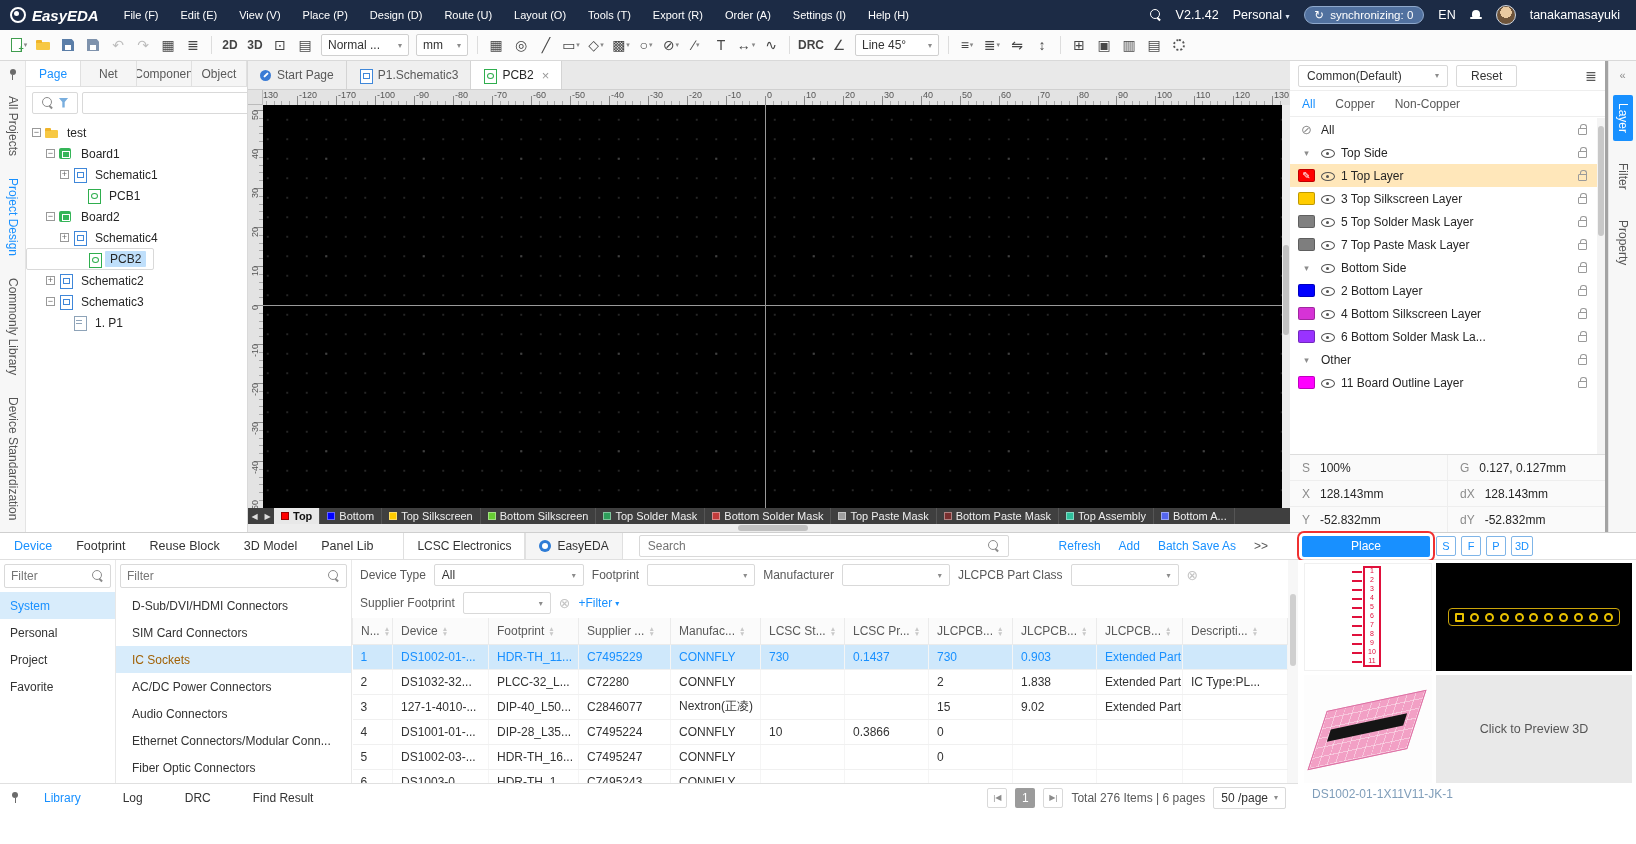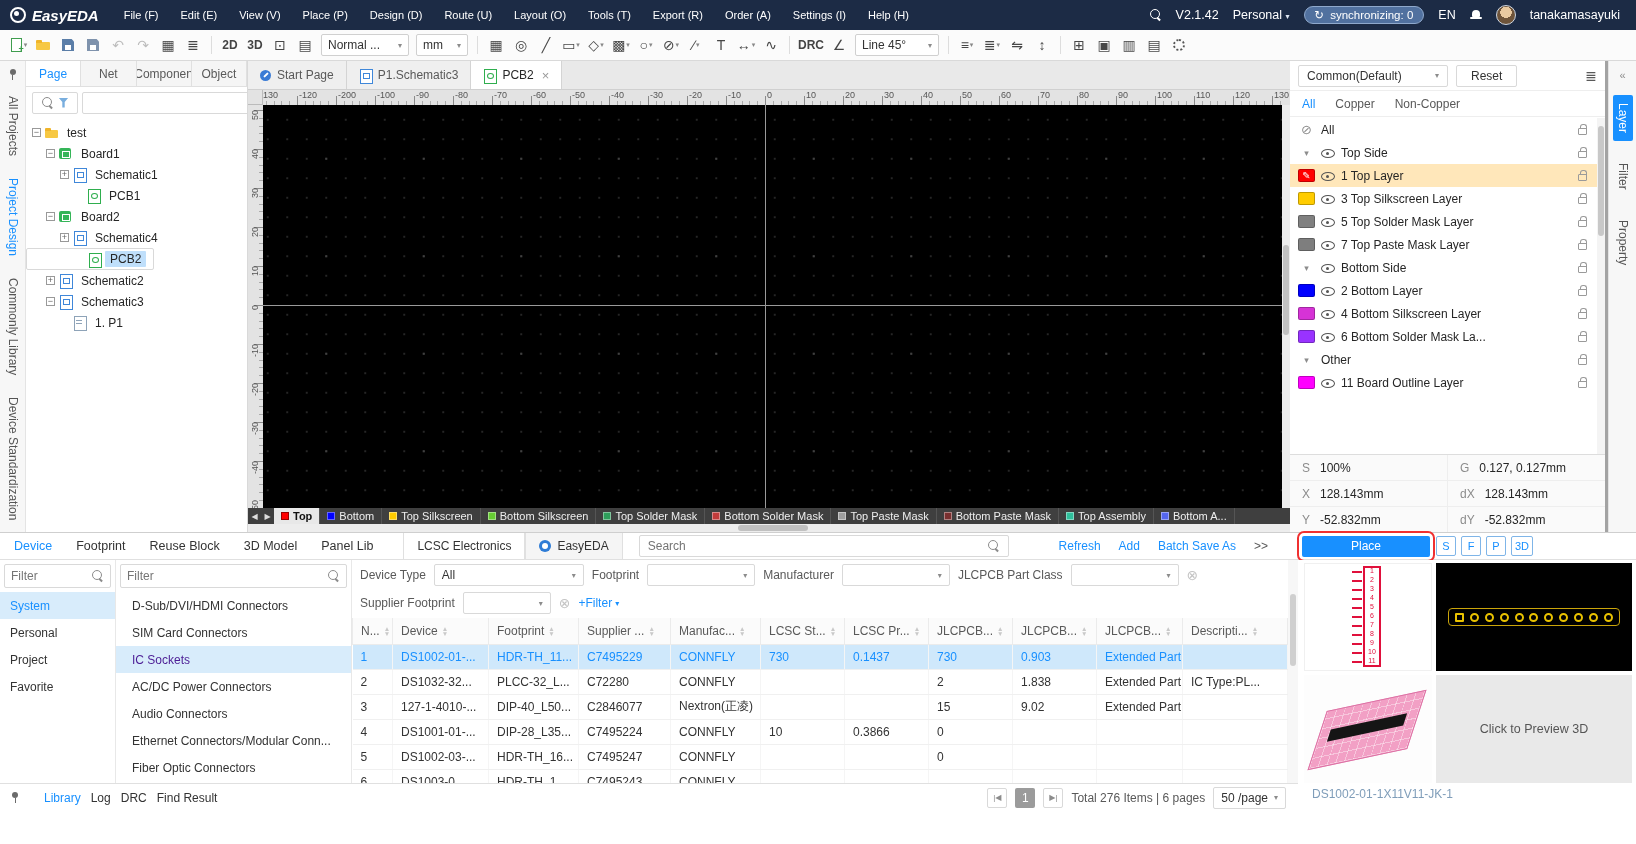"-200" span.hnum { text: -200 -> -170 }
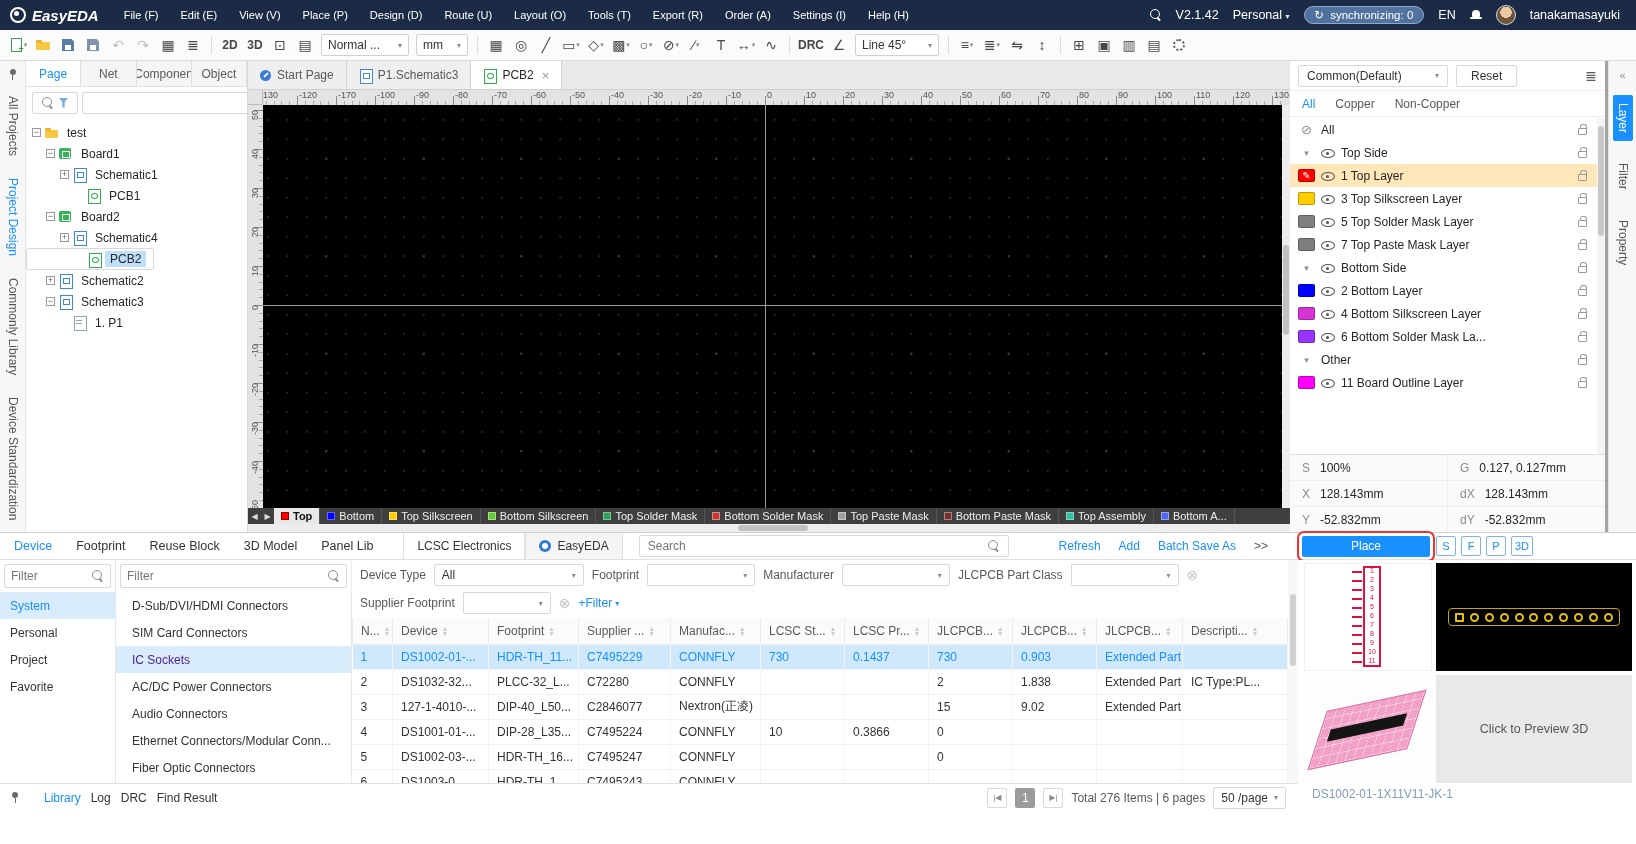"IC Sockets" .cat-item.act { color: #4c1d95 -> #a16207 }
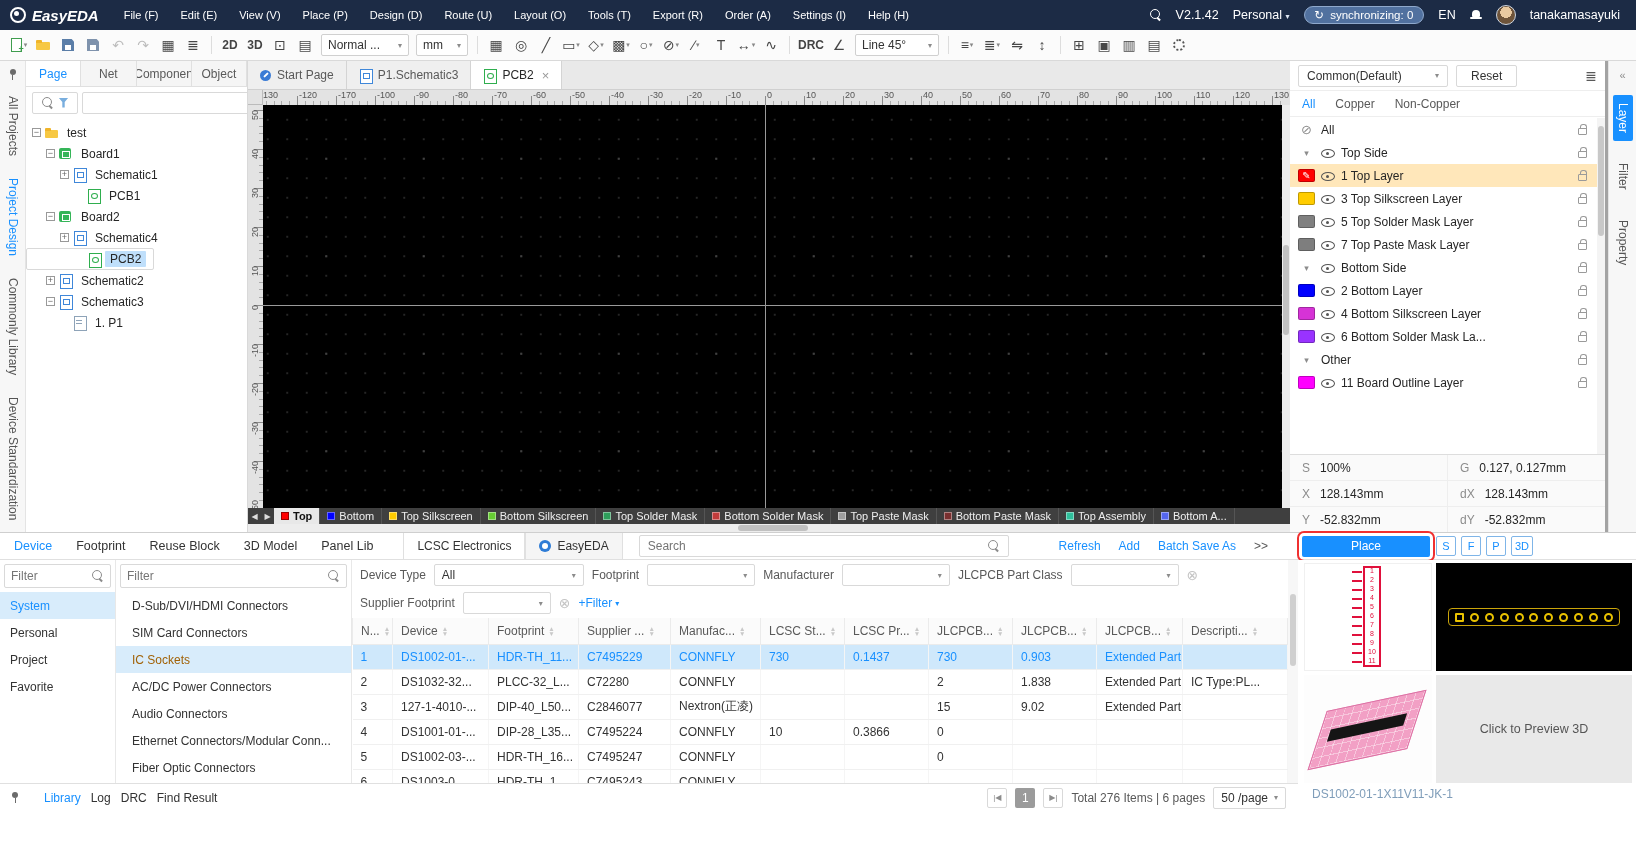"Library" #lb-tabs { gap: 10px -> 42px }
